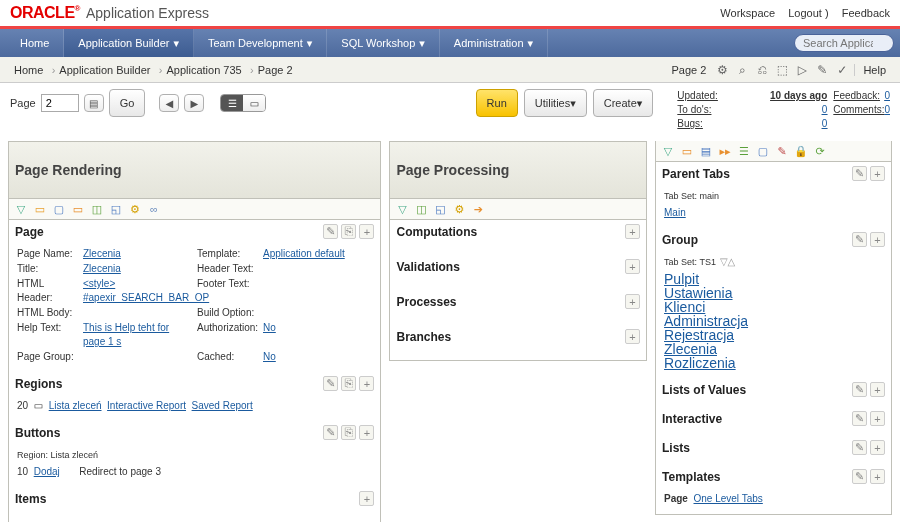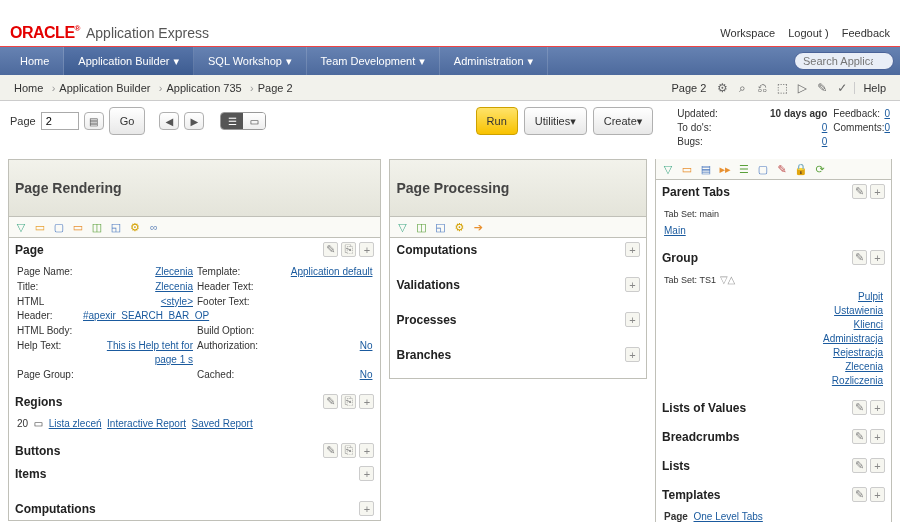"ORACLE®" .header { border-bottom: 1px solid #ef4444 -> 3px solid #ef4444; margin-top: 20px -> none }
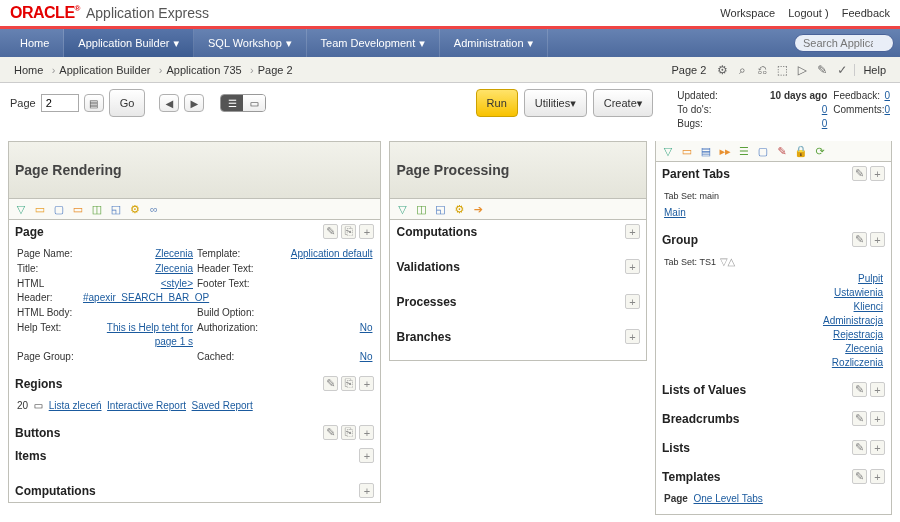"Workspace" a { text-align: right -> none }
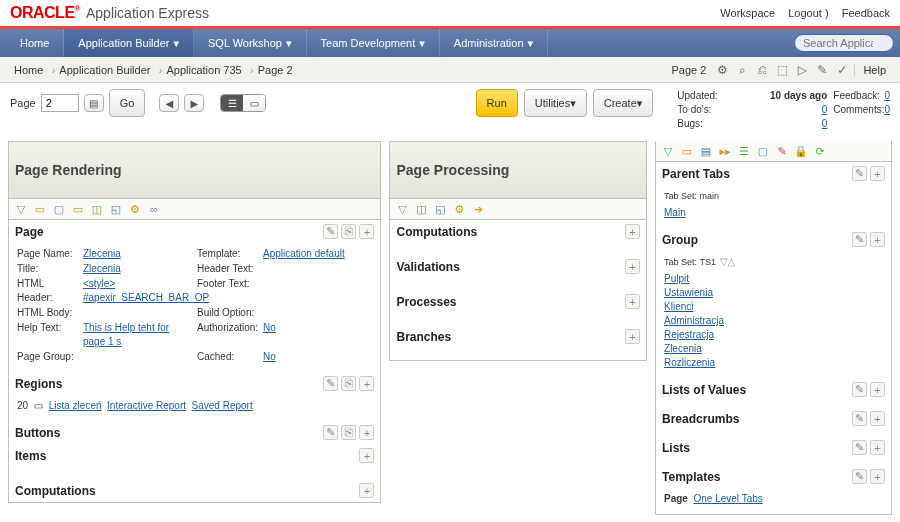"SQL Workshop ▾" div.nav-item { order: before "Team Development ▾" -> after "Team Development ▾" }
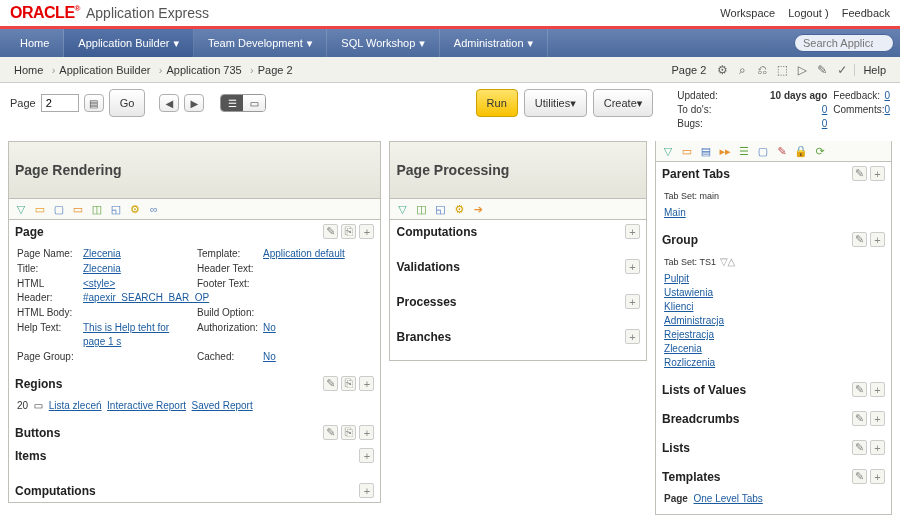"Updated:" .meta-box { text-decoration: none -> underline }
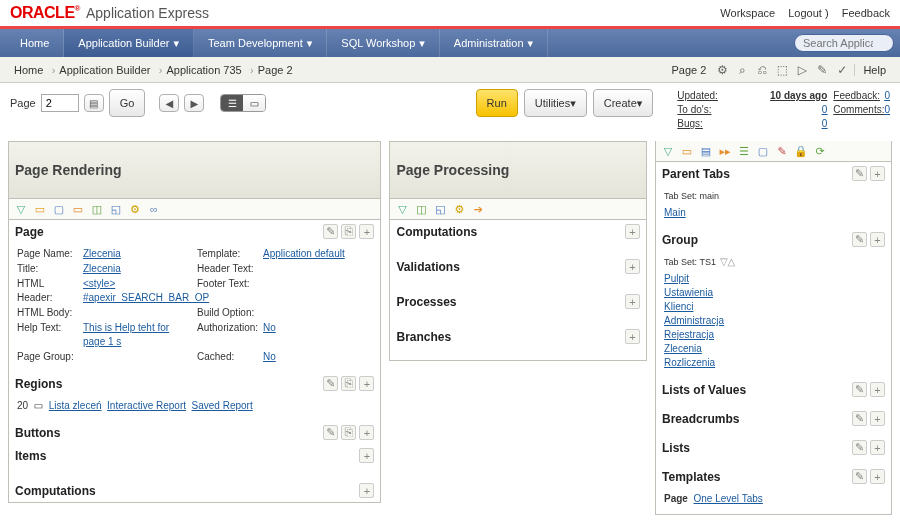"Pulpit" .tablinks a { font-size: 10px -> 14px }
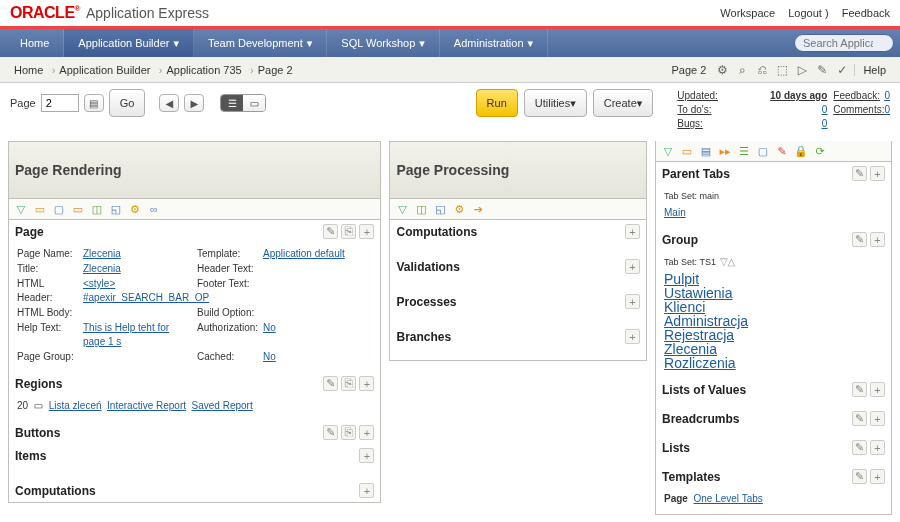"Breadcrumbs" span.chunk-title { text: Breadcrumbs -> Interactive }
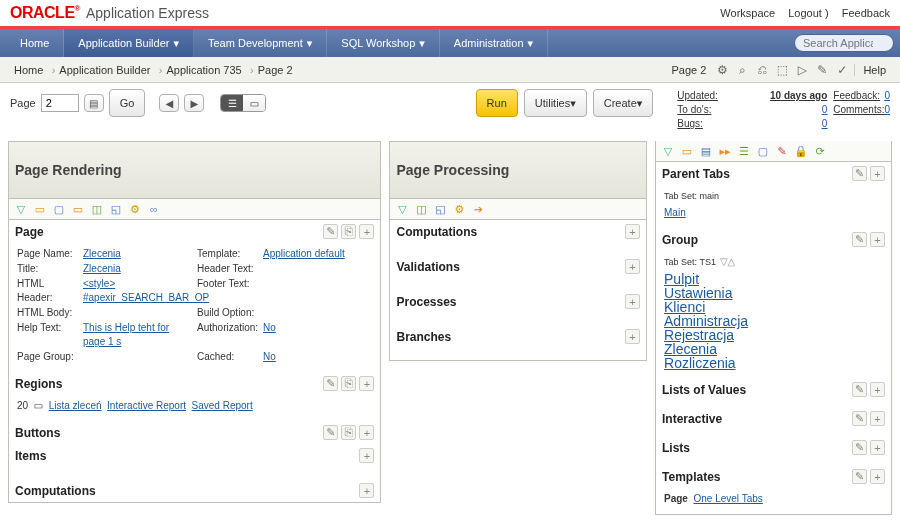"Region: Lista zleceń" div.chunk-body { html: none -> <div> <div>Region: Lista zleceń</div> <span>10</span>&nbsp; <a>Dodaj</a> &nbsp;&nbsp;&nbsp;&nbsp;&nbsp; <span>Redirect to page 3</span> </div> }
